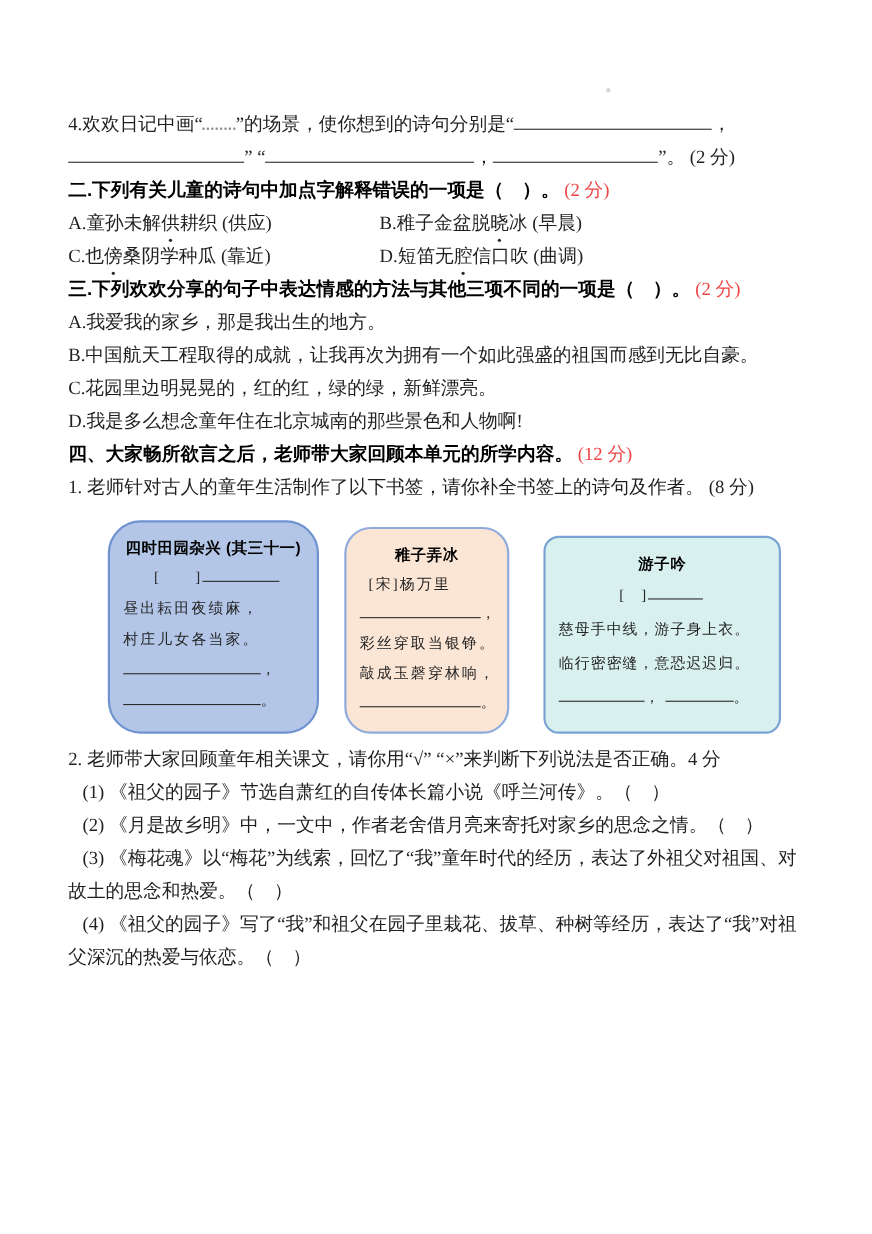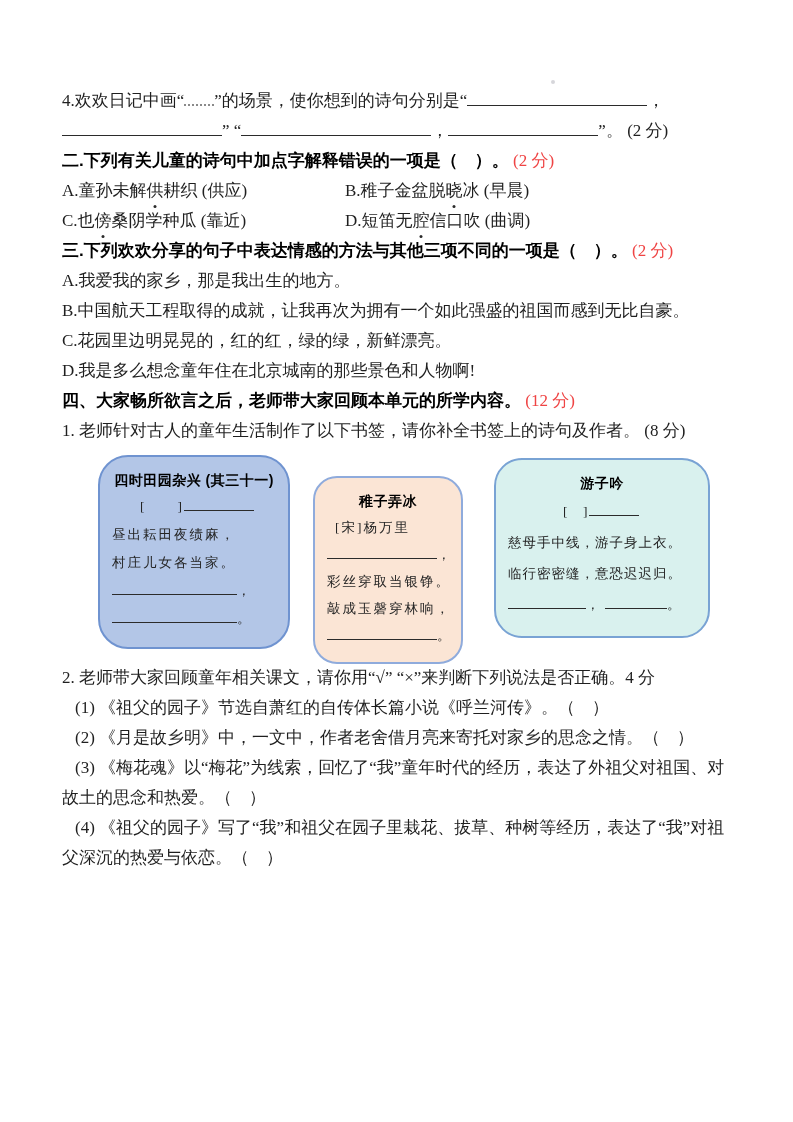"4.欢欢日记中画“ ”的场景，使你想到的诗句分别是“ ，" .content { top: 86px -> 98px }
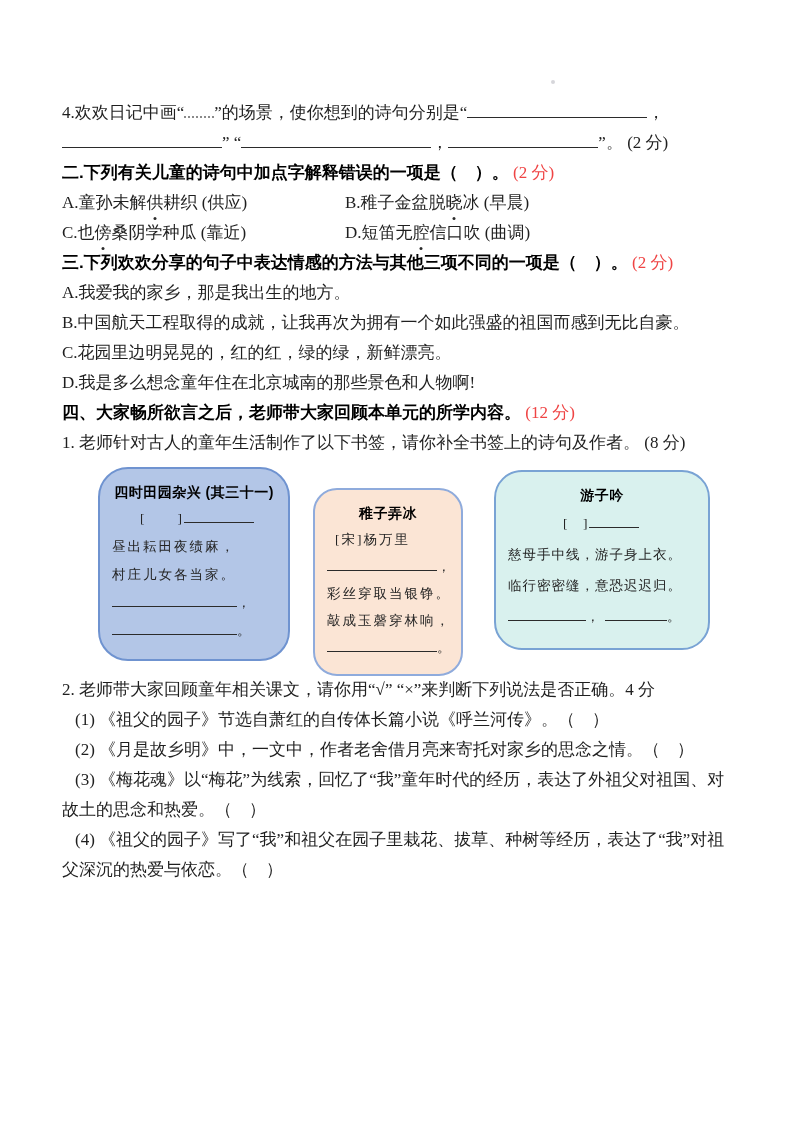"四时田园杂兴 (其三十一)" .cards { align-items: flex-start -> flex-end }
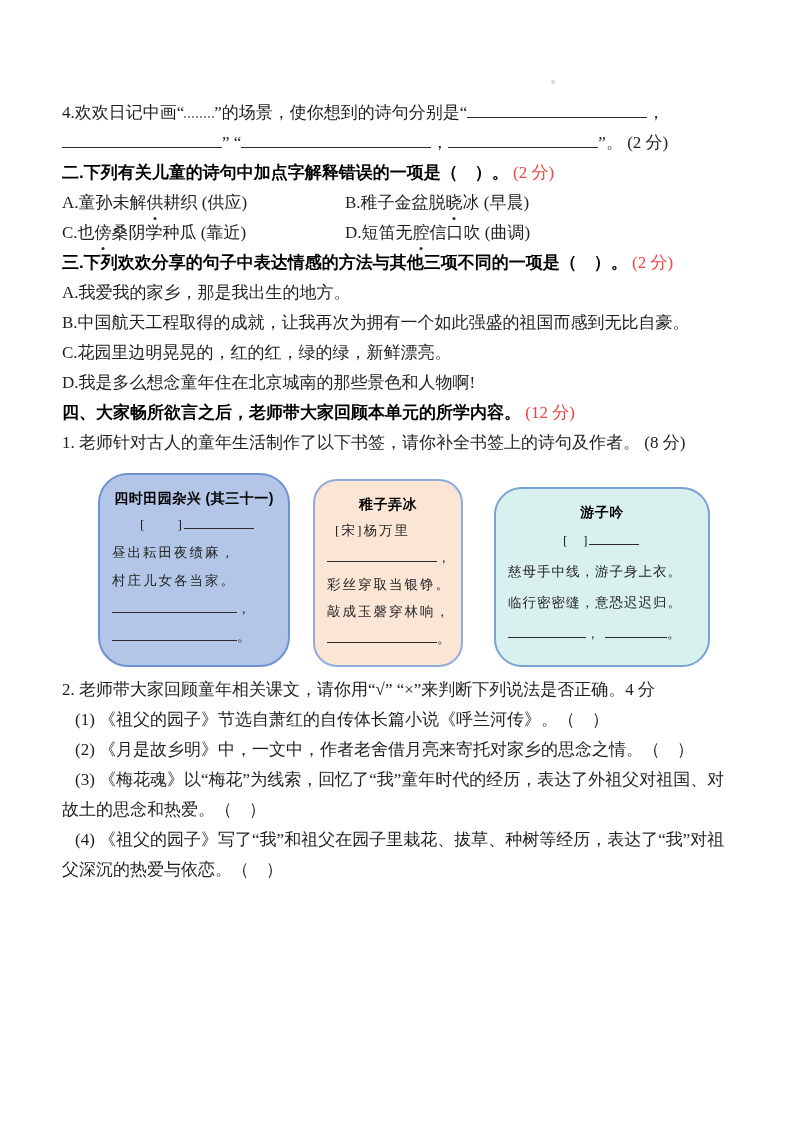"游子吟" .card-3 { border-radius: 28px -> 14px }
